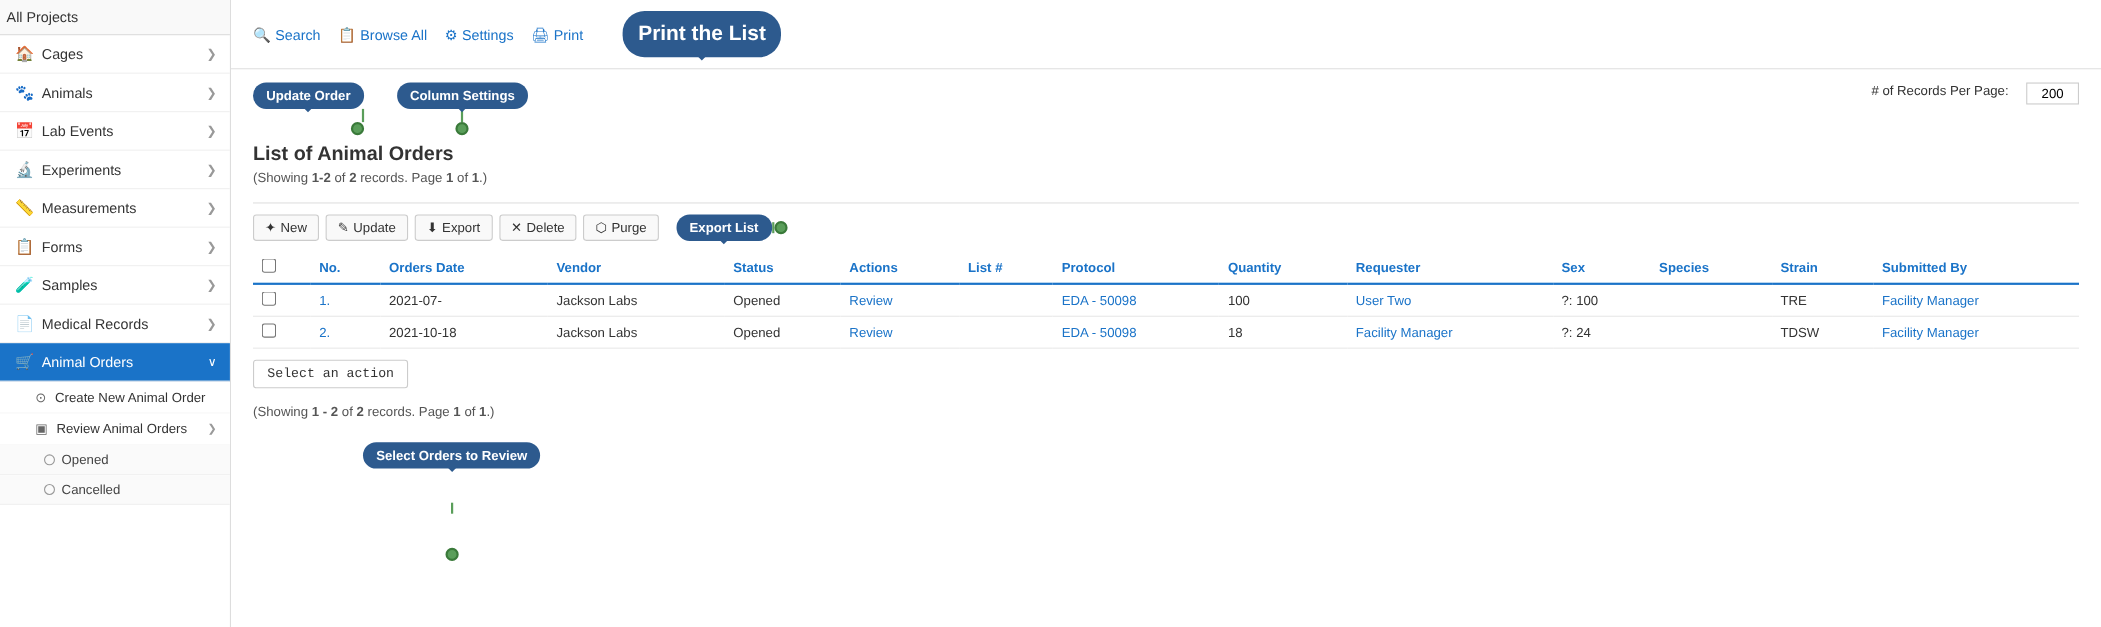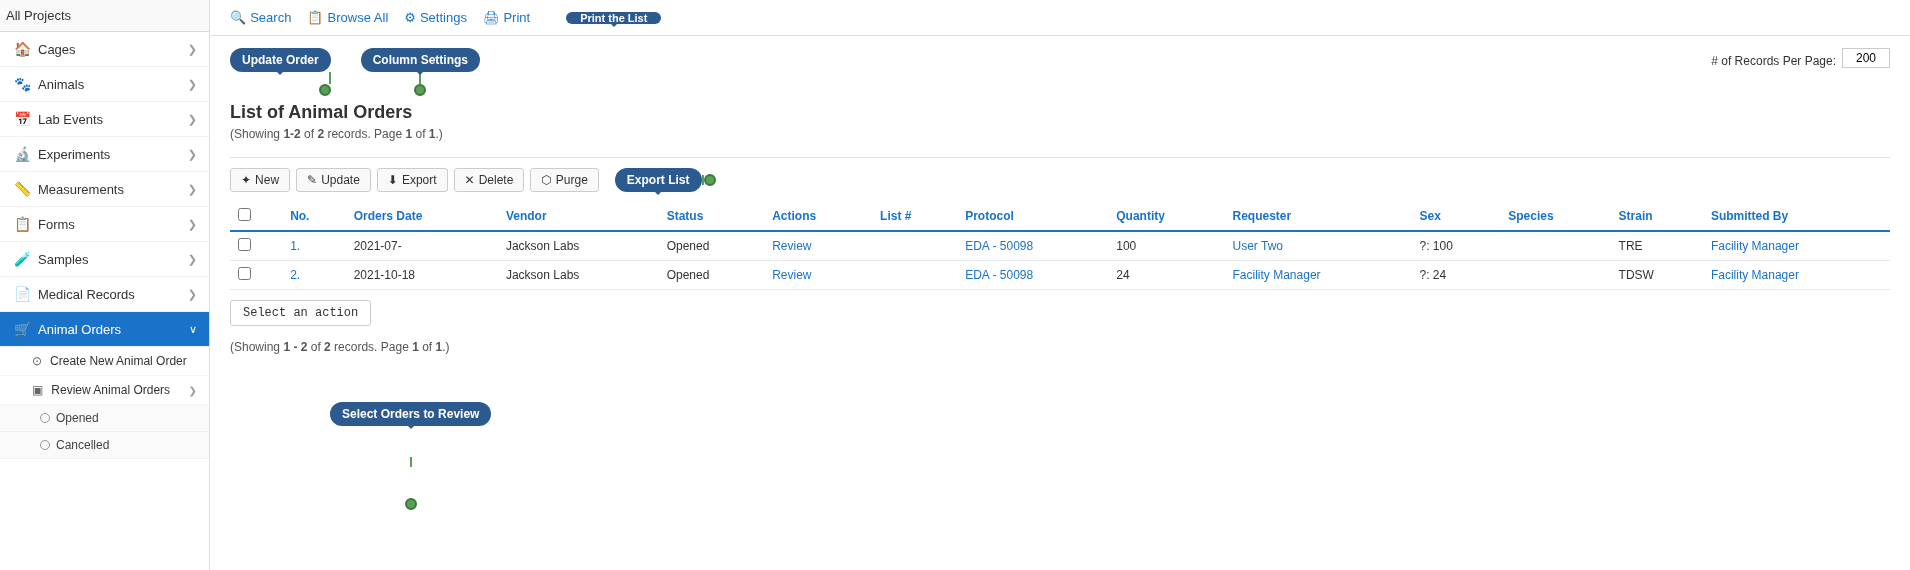"Print the List" .tooltip-bubble { font-size: 11px -> 19px; padding: 0 14px -> 10px 14px }
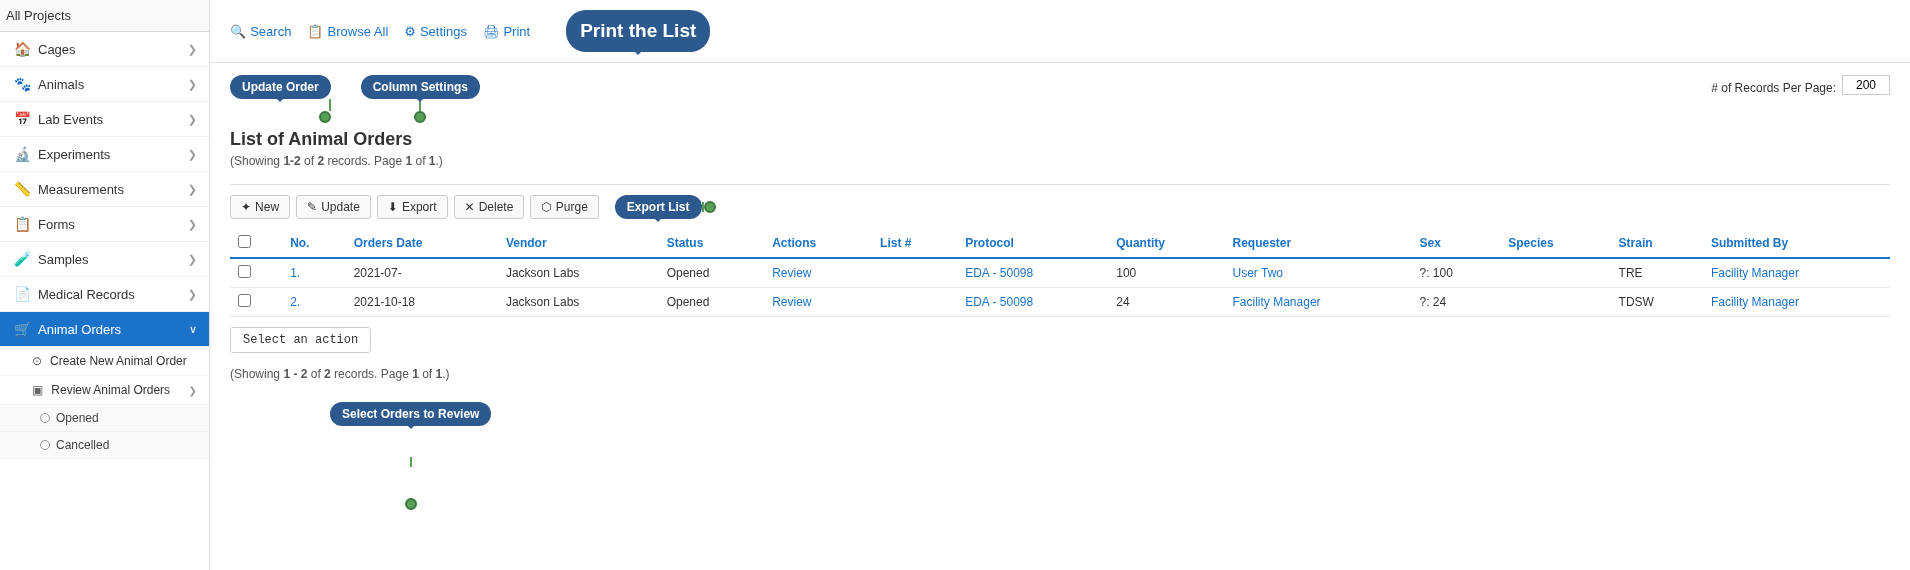"# of Records Per Page:" .records-per-page { align-items: flex-end -> flex-start; gap: 6px -> 16px }
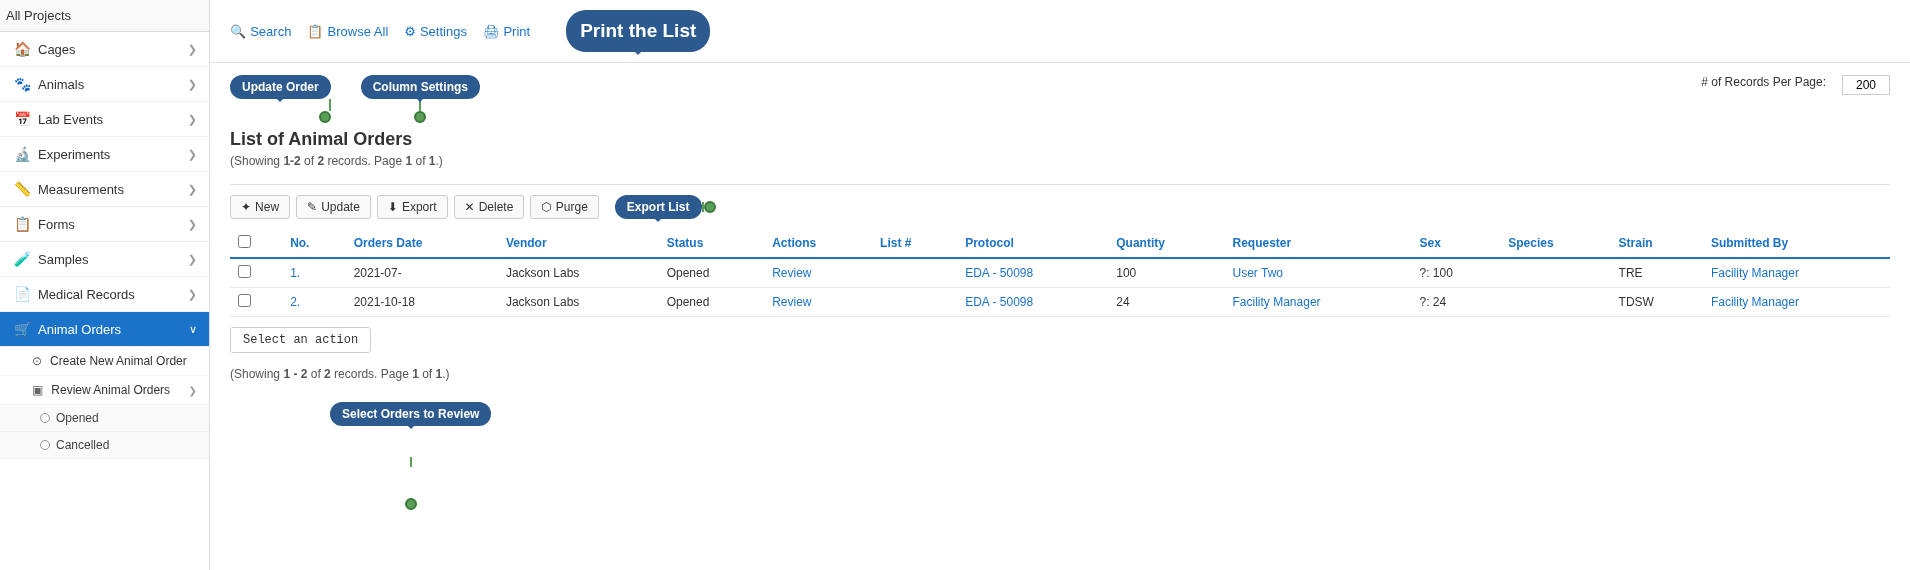"24" td { text: 24 -> 18 }
